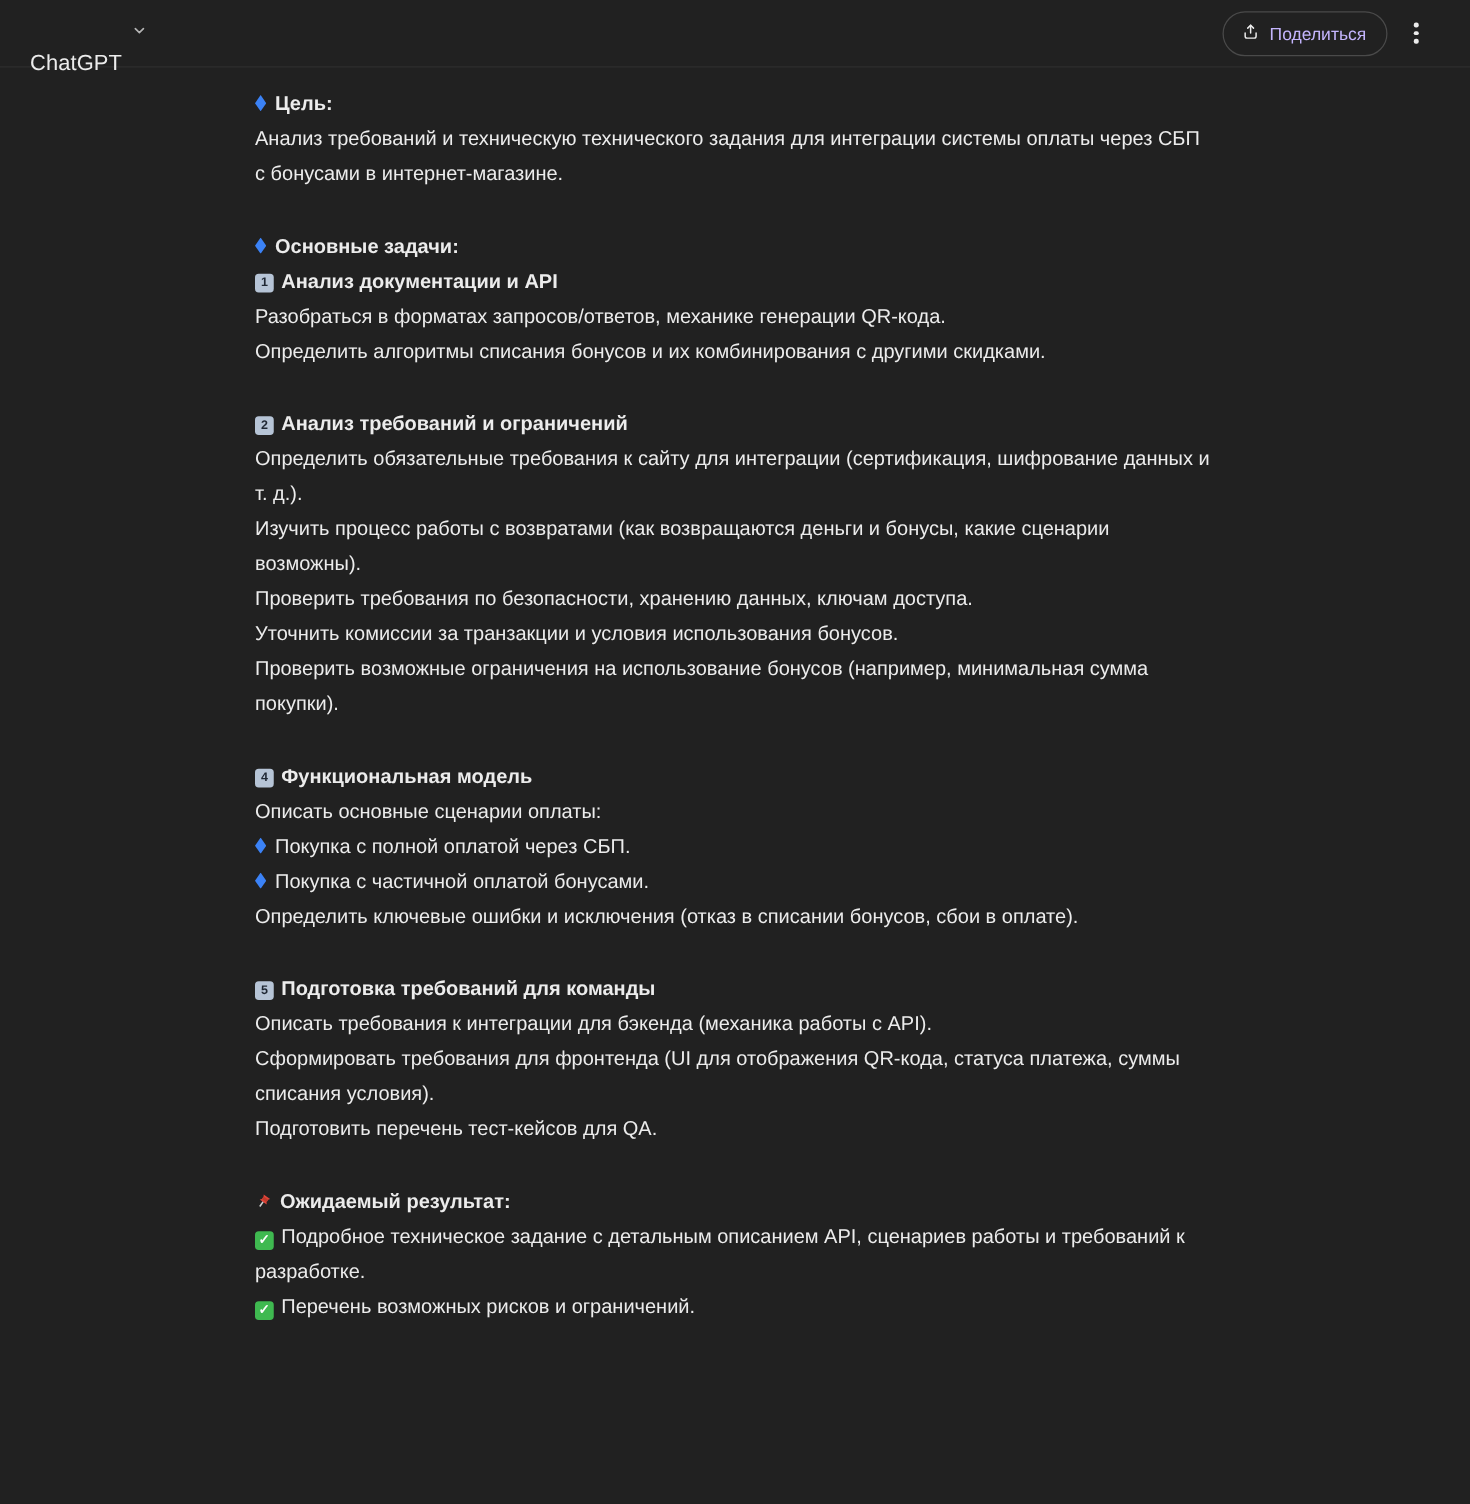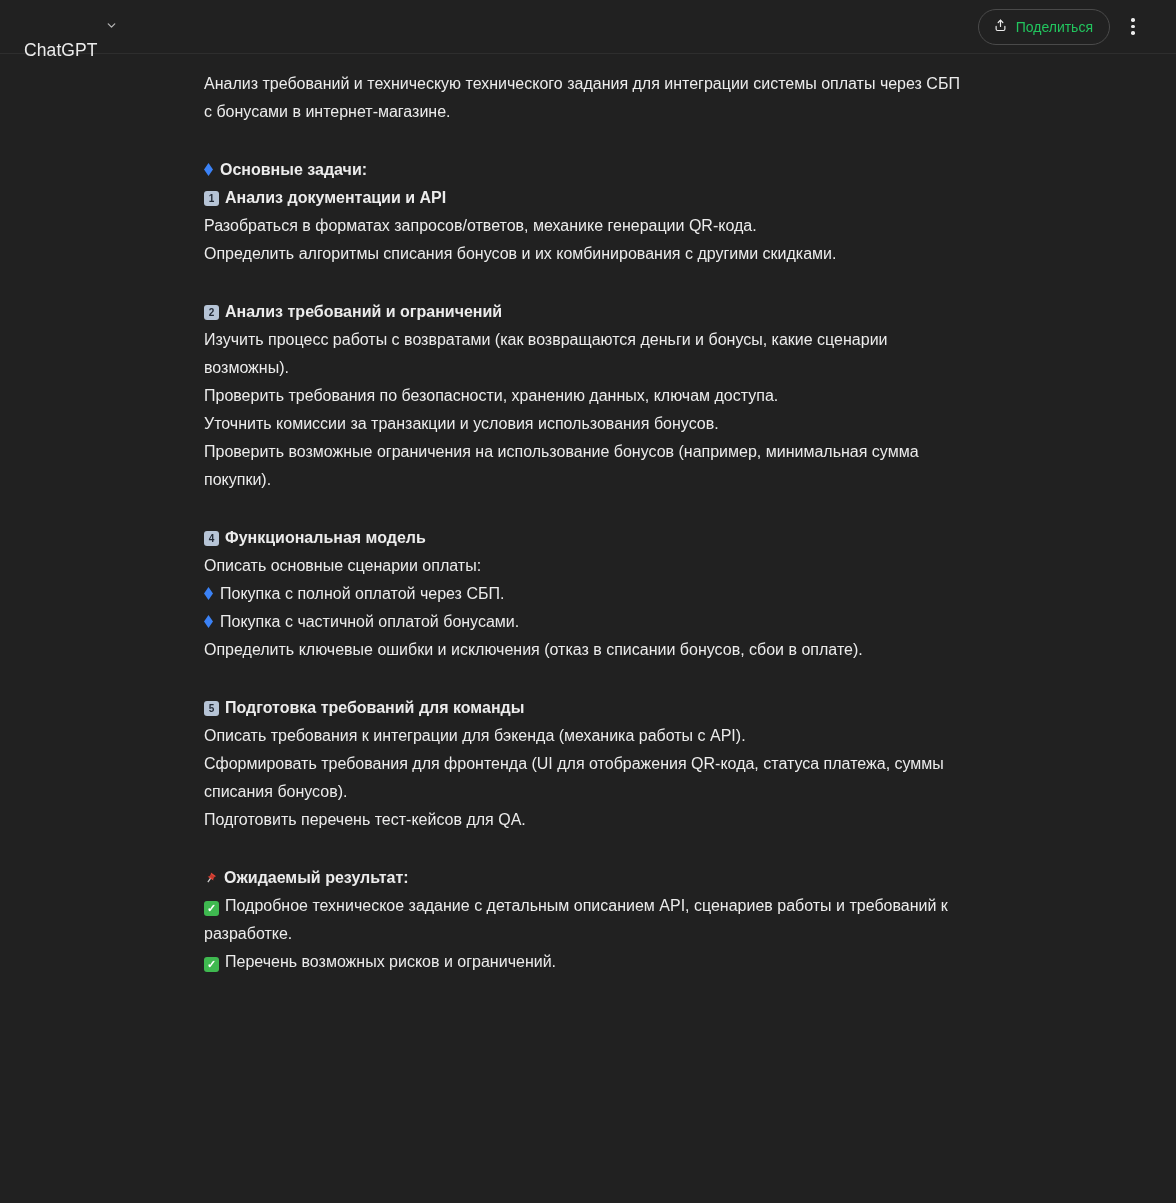"Поделиться" .share-btn { color: #22c55e -> #c4b5fd }
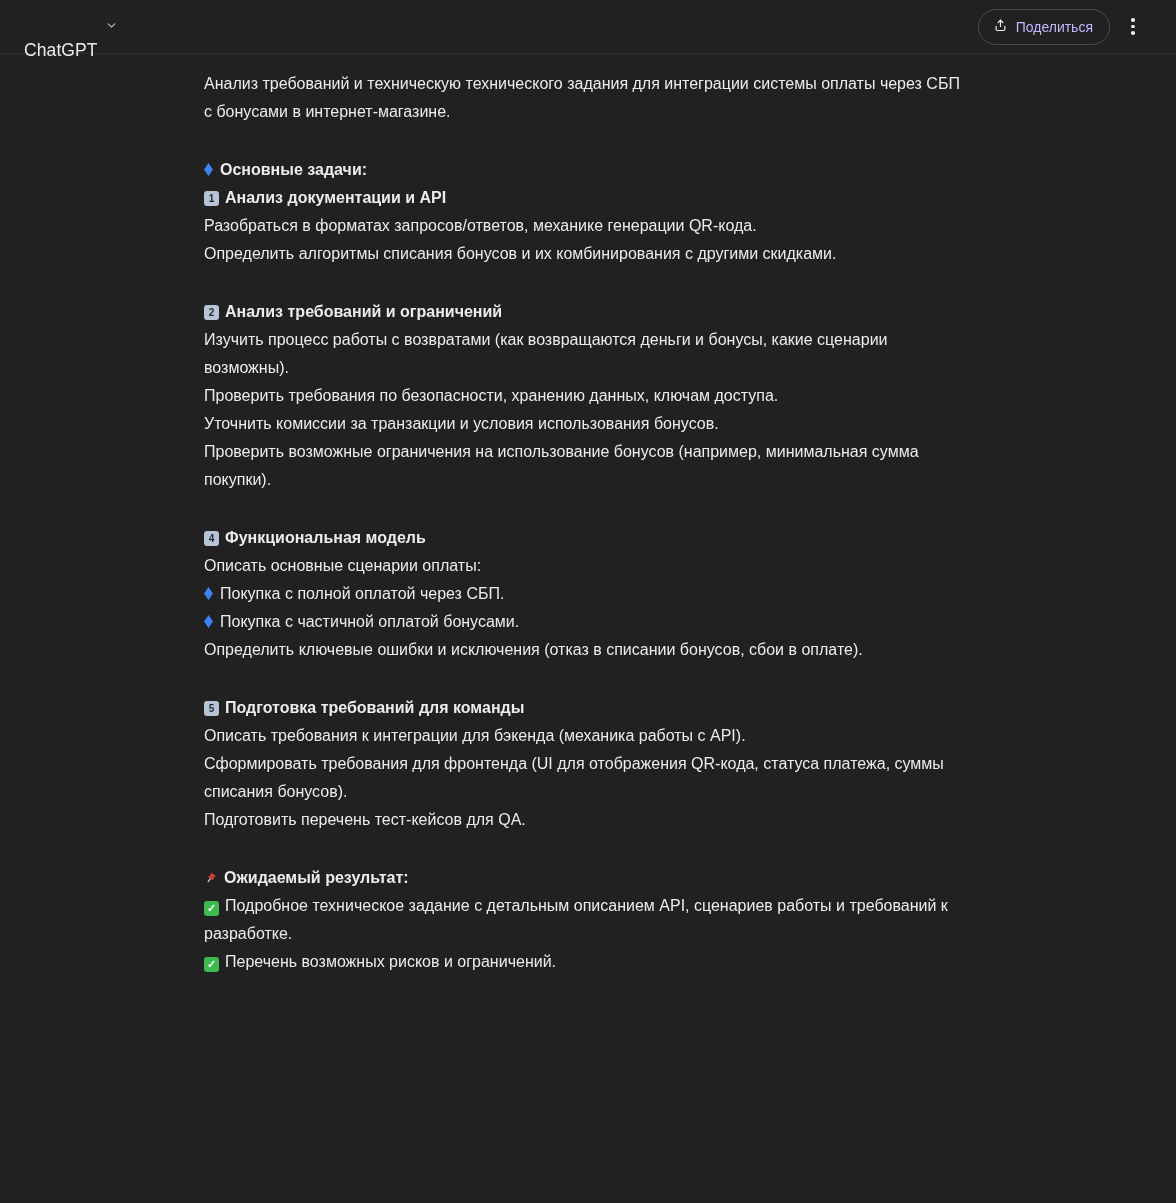"Цель:" div.line { html: none -> <div> <span></span><span>Цель:</span> </div> }
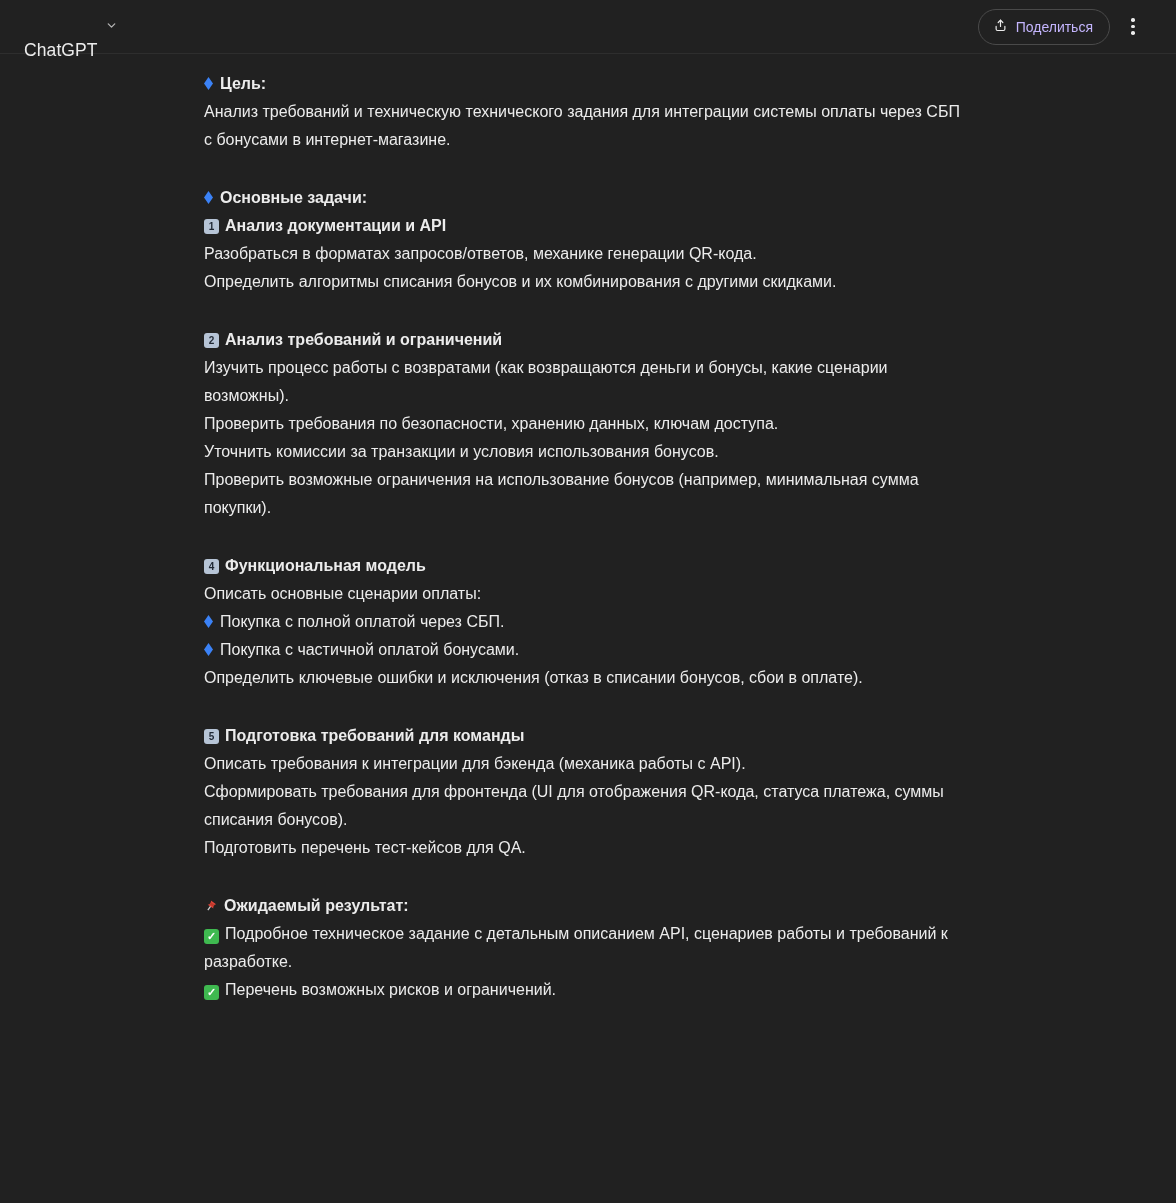"Определить обязательные требования к" div.para { html: none -> <div>Определить обязательные требования к сайту для интеграции (сертификация, шифрование данных и т. д.).</div> }
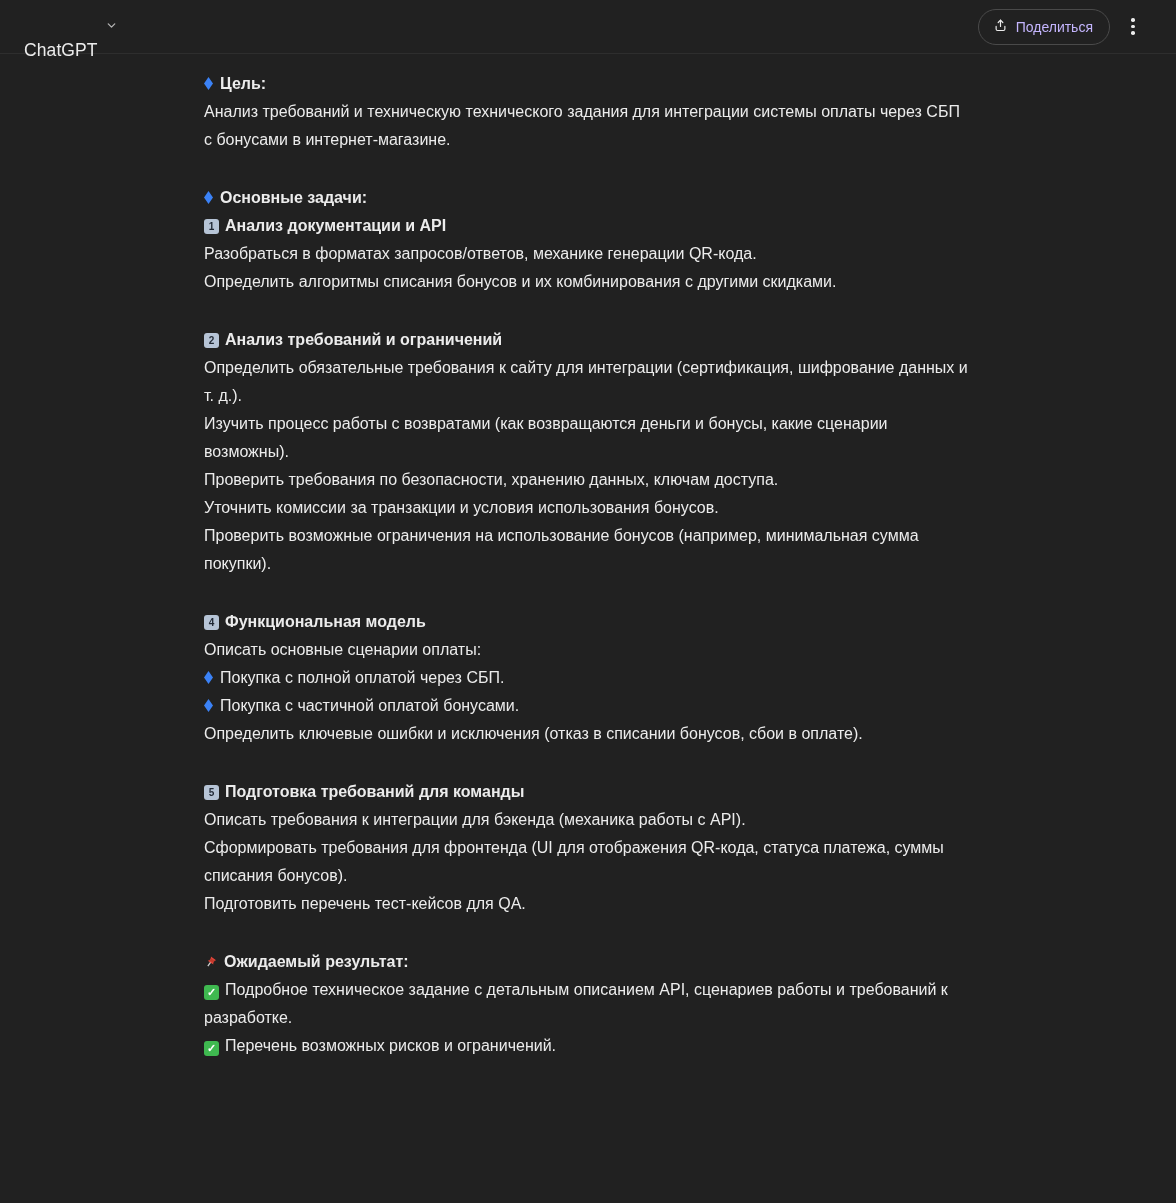"Сформировать требования для фронтенда" div.para { text: бонусов -> условия }
